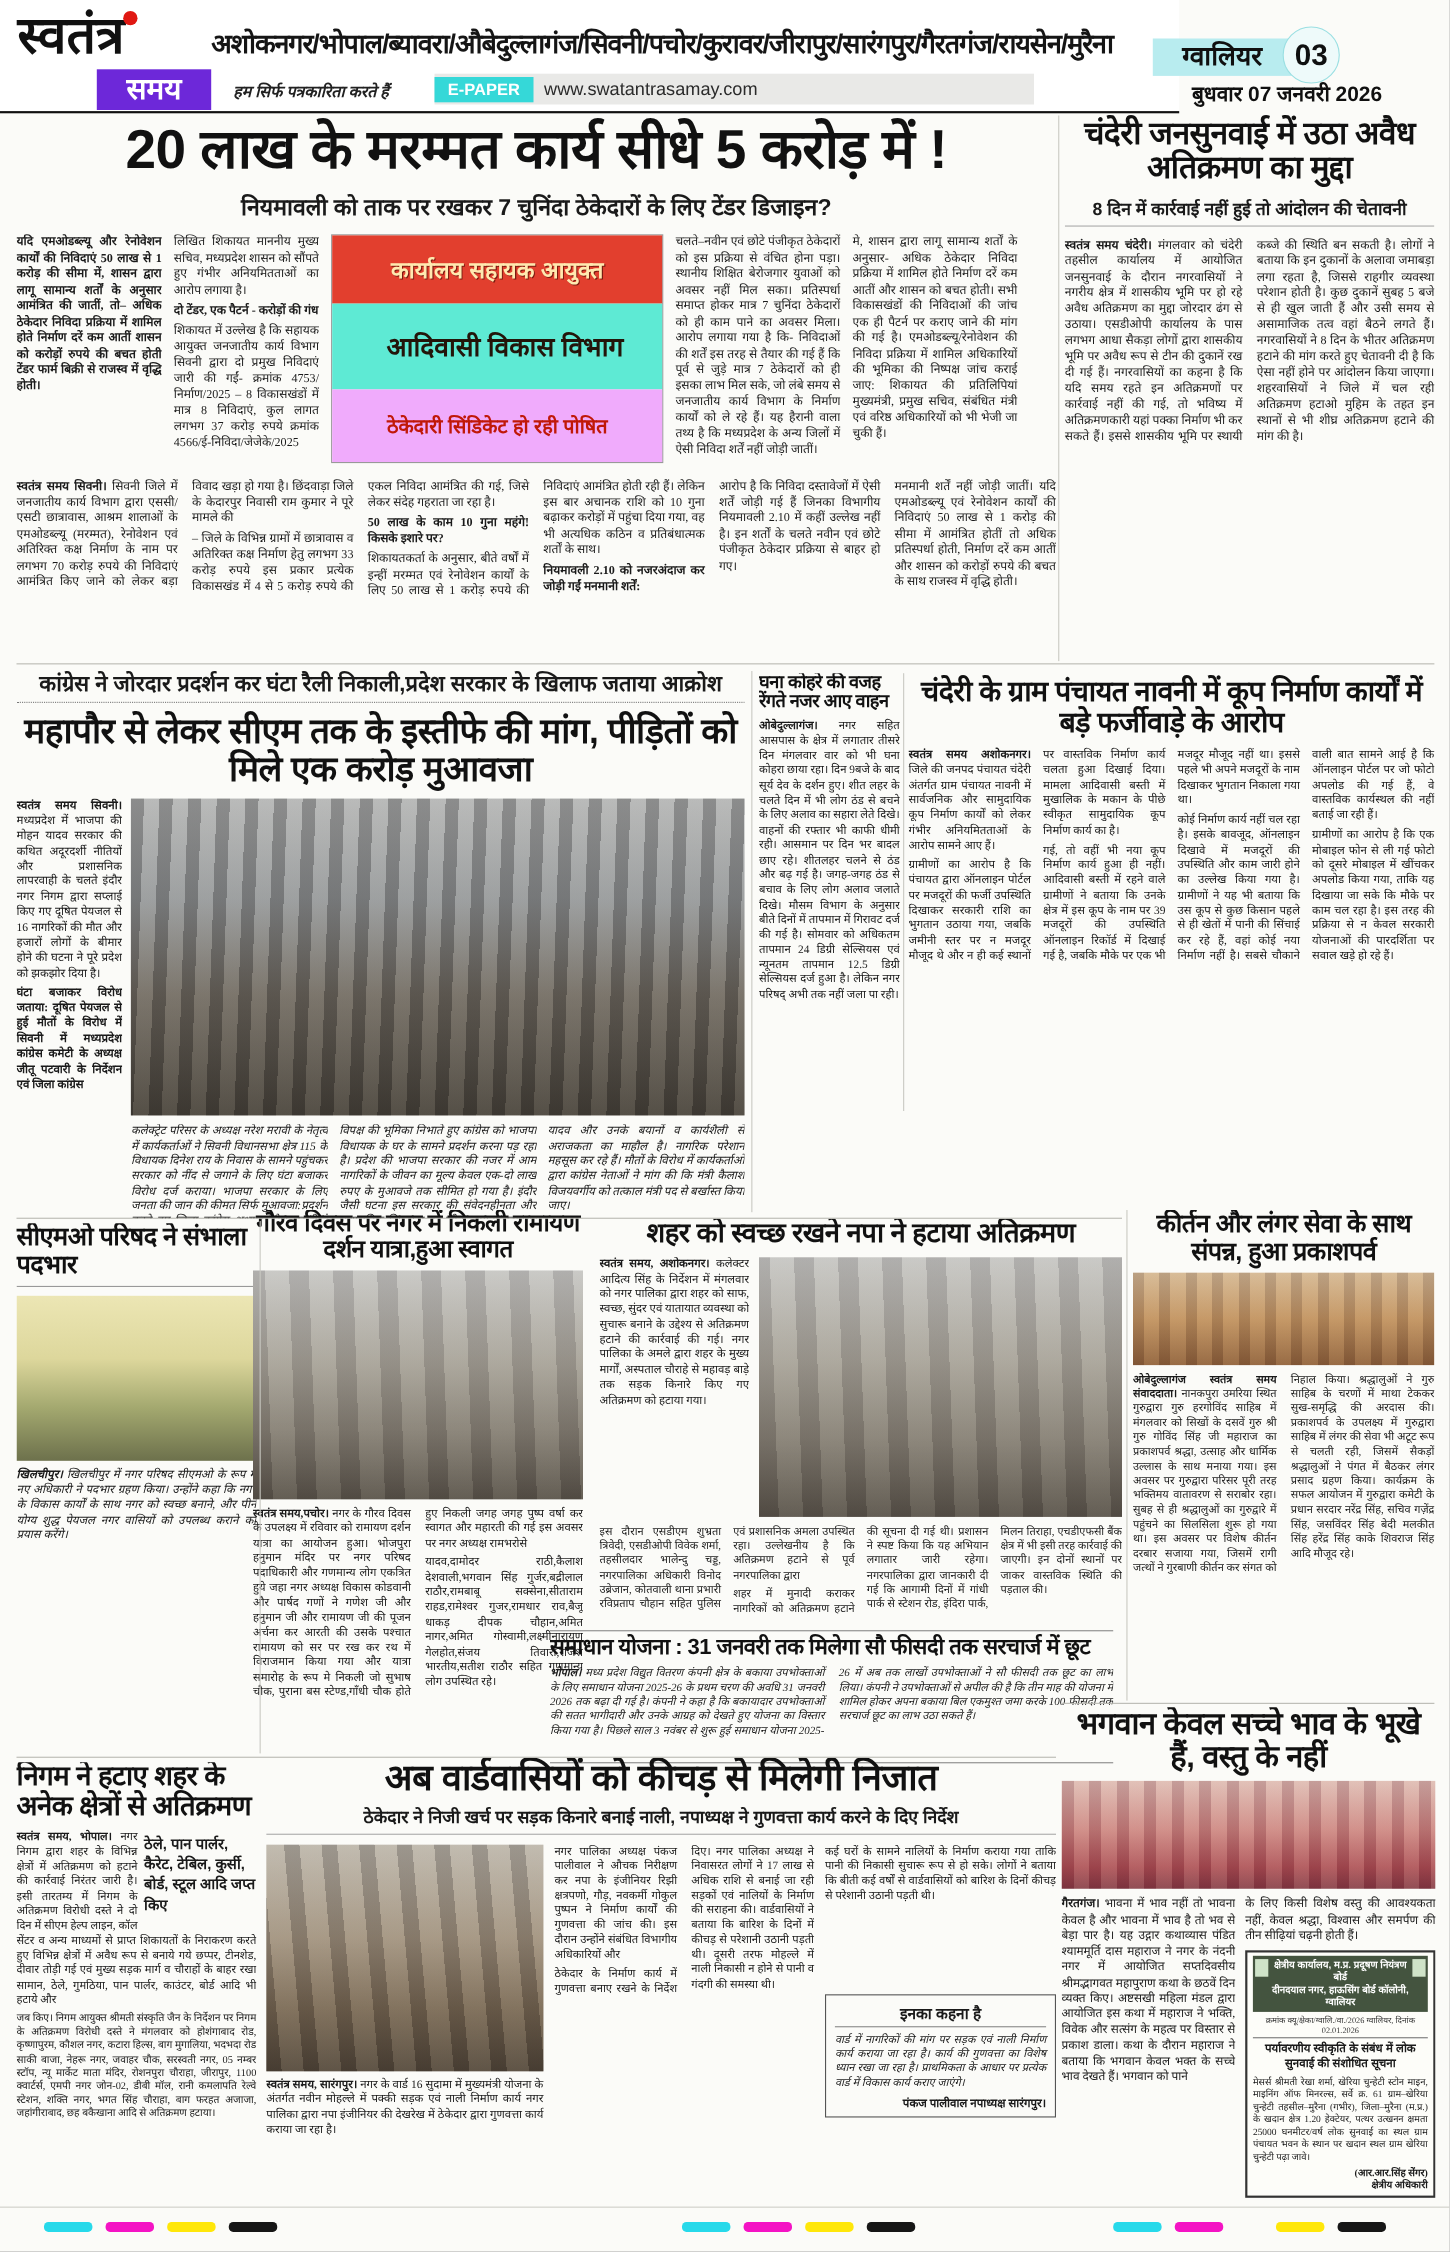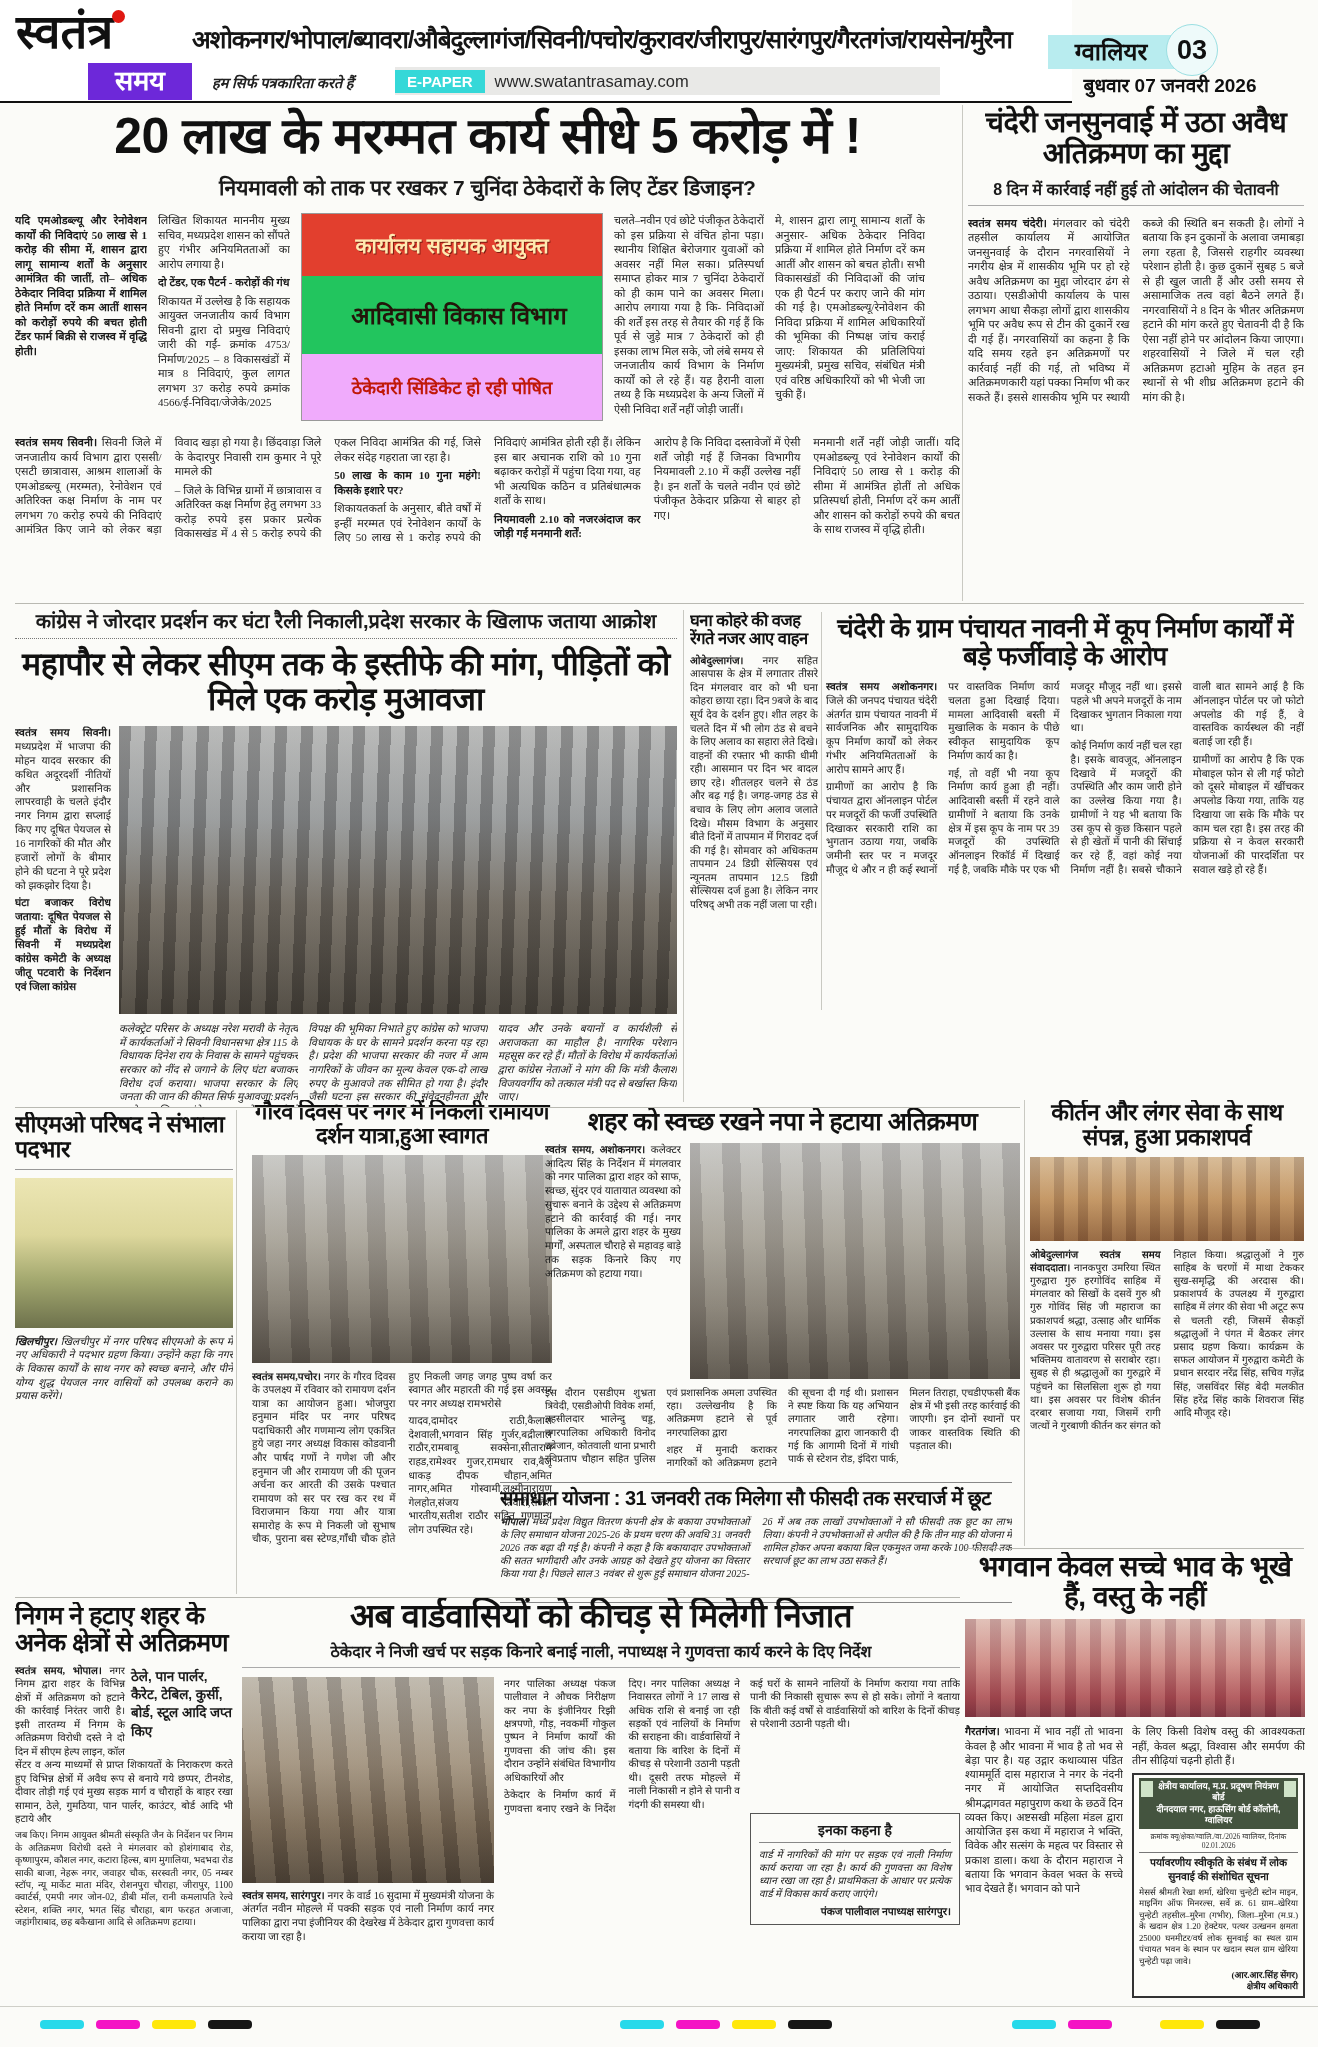"आदिवासी विकास विभाग" .sign-yellow { background: #22c55e -> #5eead4 }
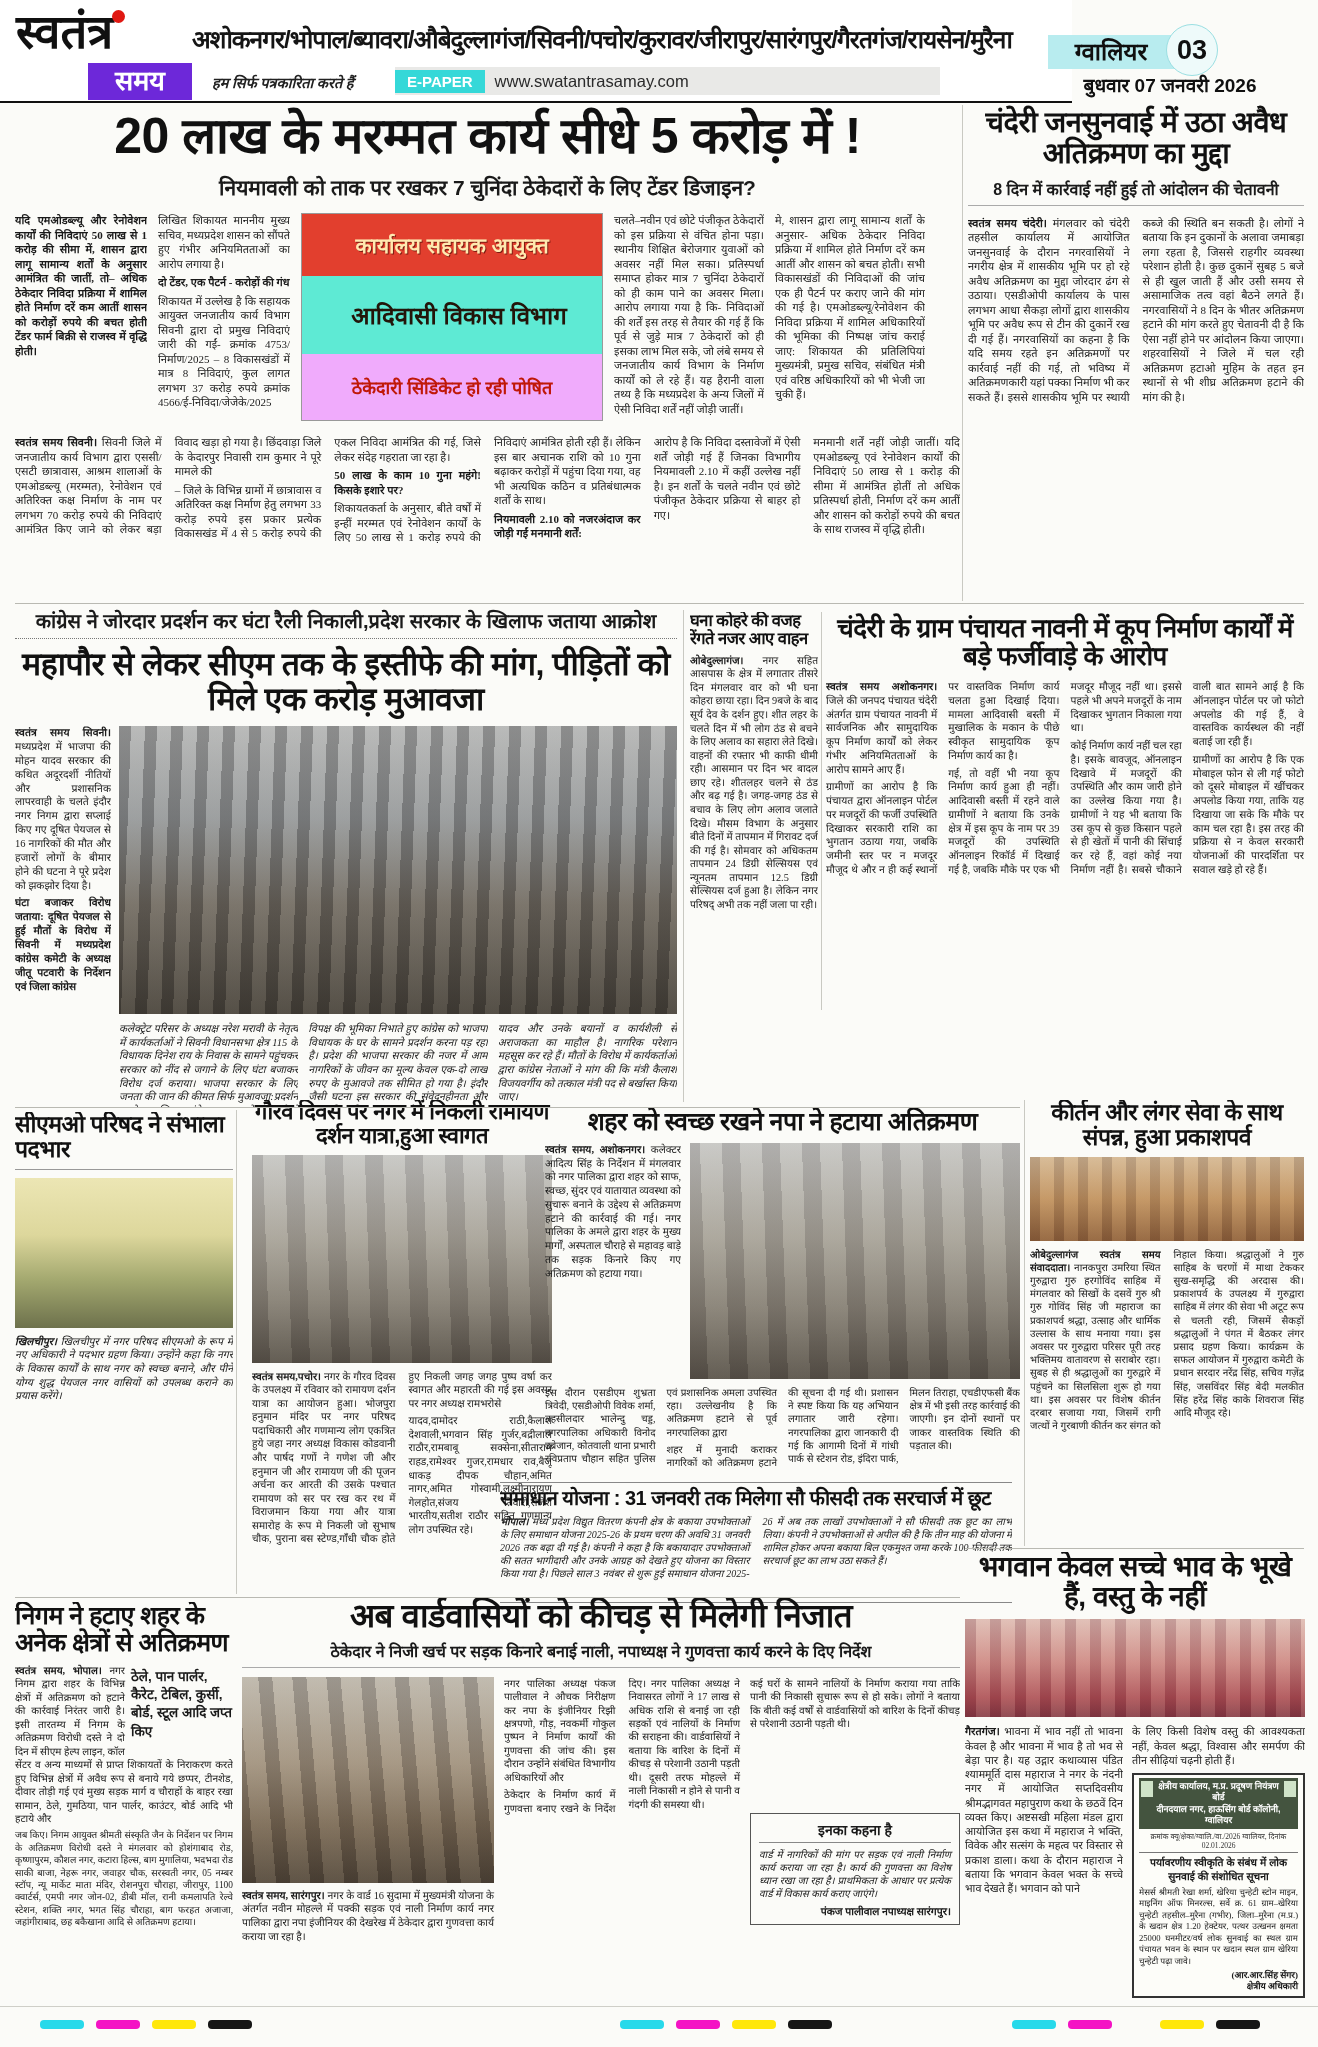"गौरव दिवस पर नगर में" section.art { left: 252px -> 230px }
